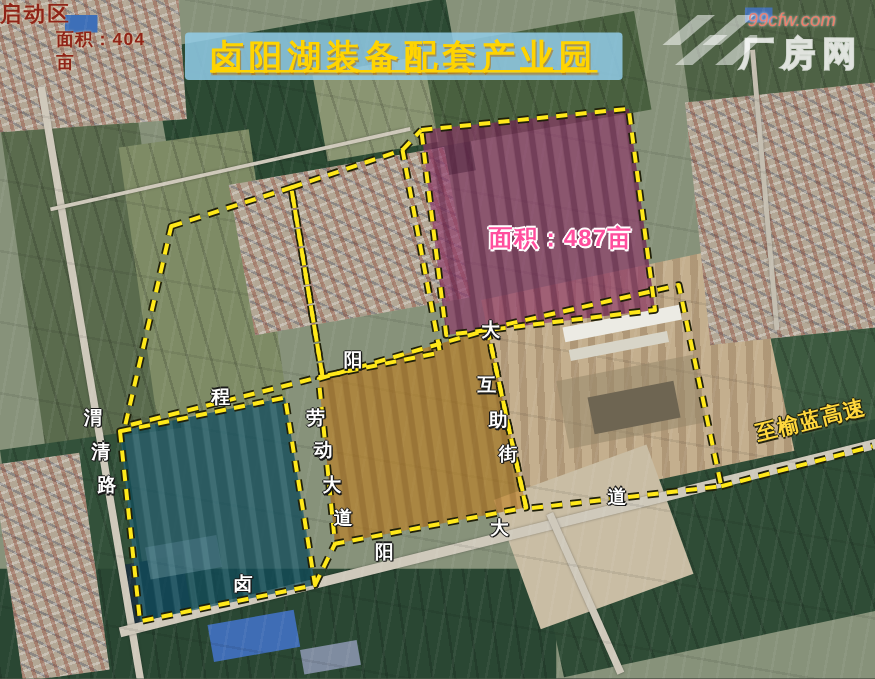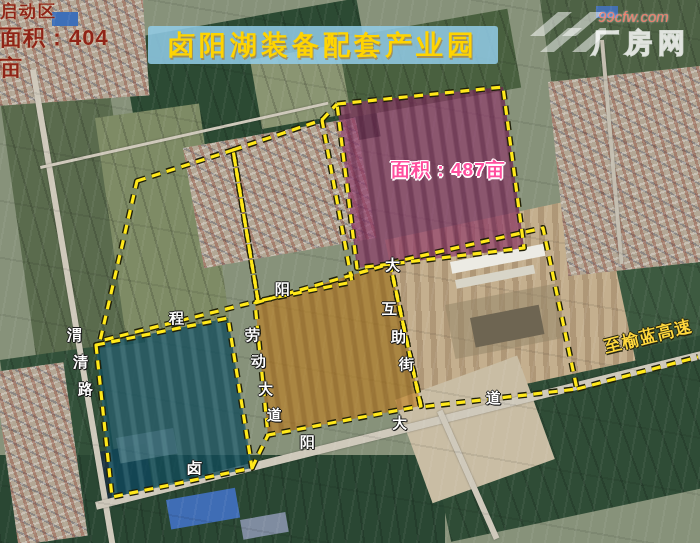"面积：404亩" .lbl-startup .area { font-size: 22px -> 14px; padding-left: none -> 45px }
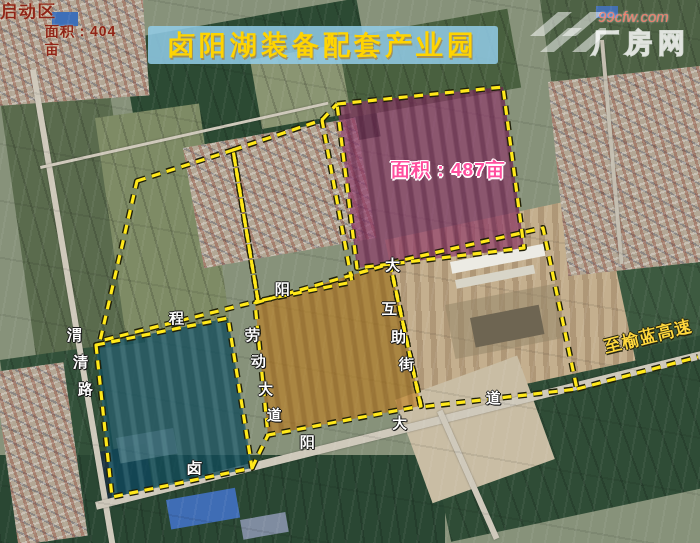"卤阳湖装备配套产业园" .banner span { text-decoration: none -> underline }
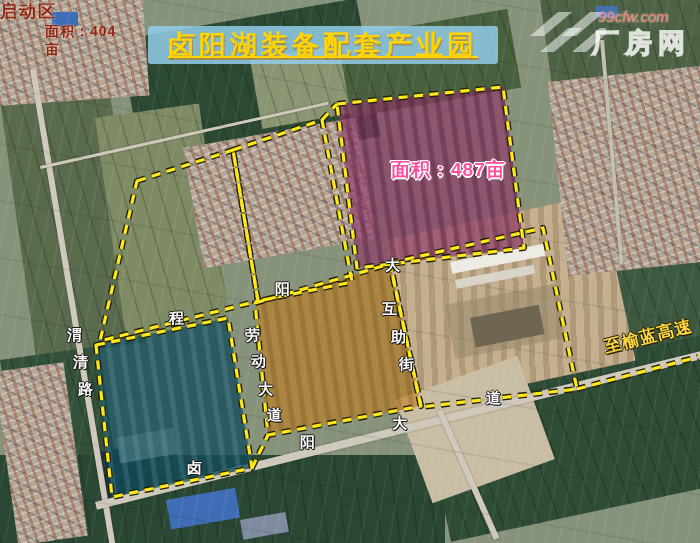"面积：487亩" .area-lbl { margin-top: none -> 22px }
